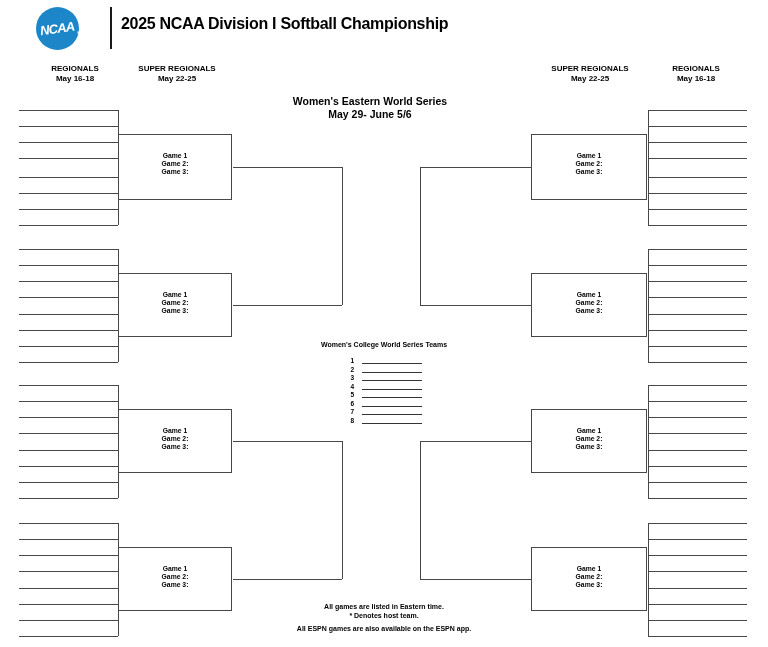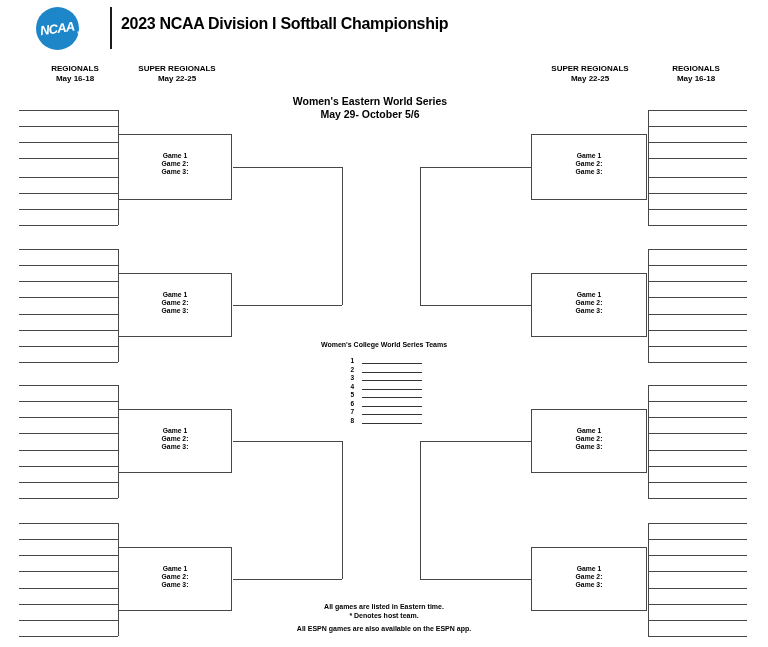"2023 NCAA Division I Softball" div.title { text: 2023 -> 2025 }
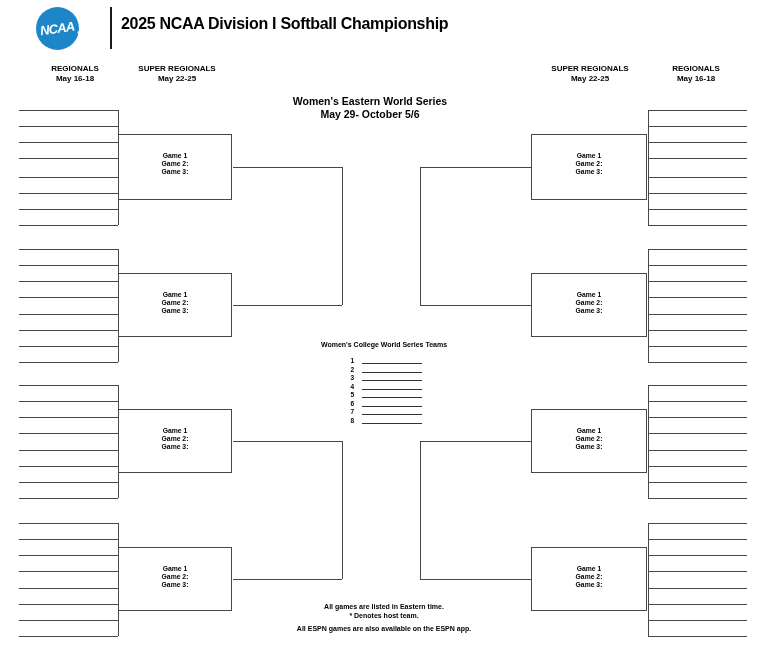"May 29- October 5/6" div { text: October -> June }
